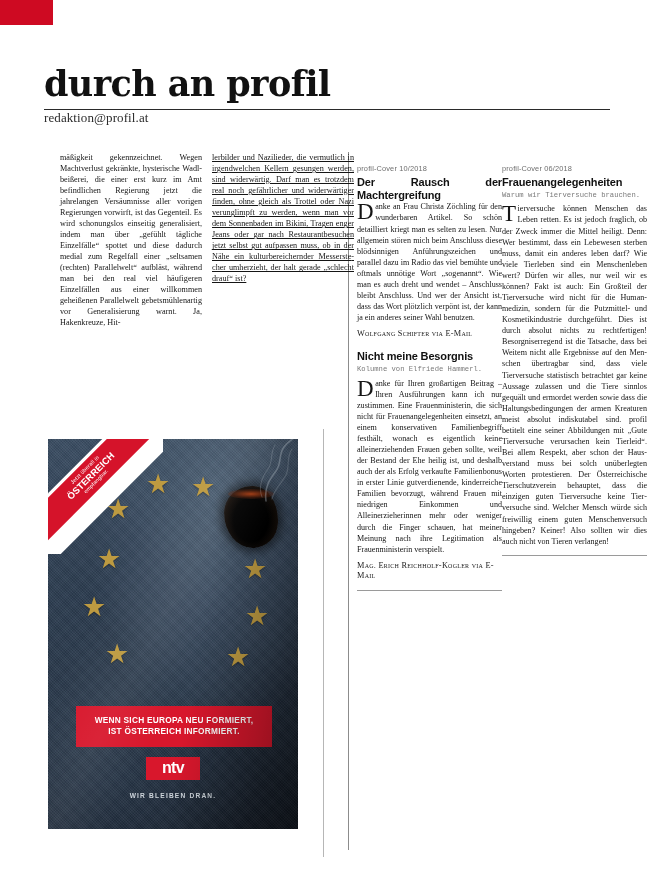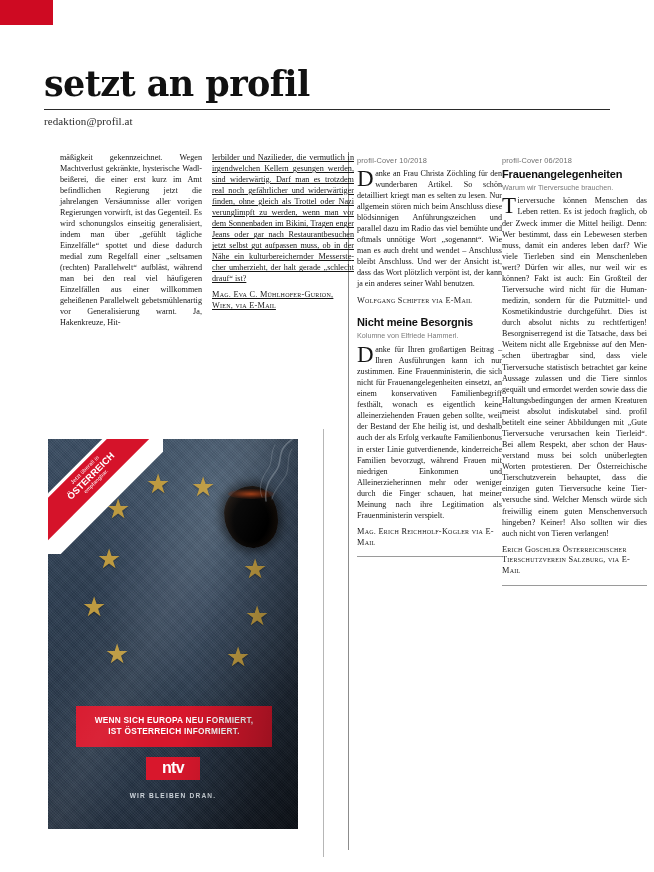"setzt an profil" div.masthead-title { text: setzt -> durch }
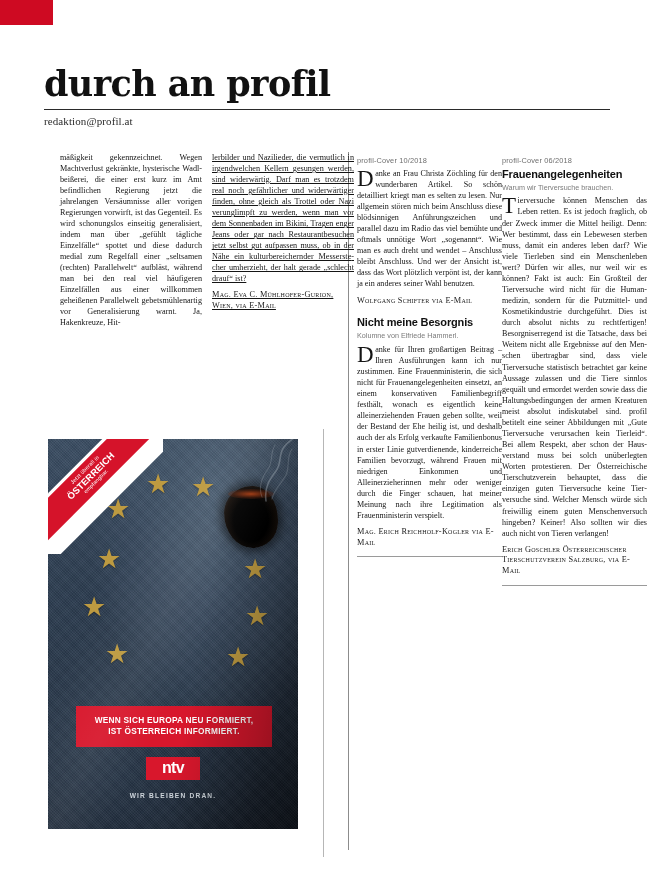"redaktion@profil.at" .masthead-email { font-size: 11px -> 13px; margin-top: 5px -> none }
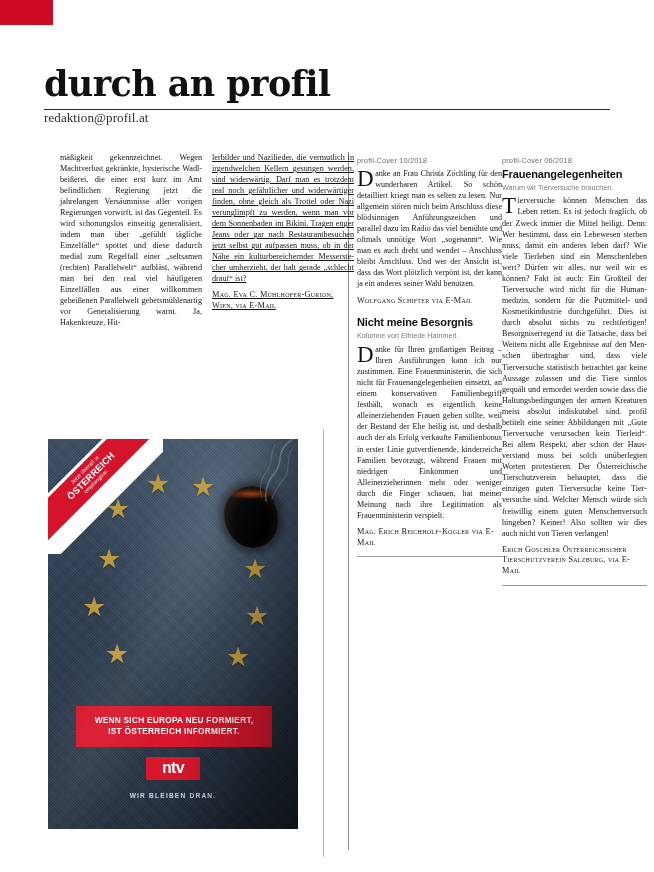"profil-Cover 10/2018" .block { margin-top: 4px -> 12px }
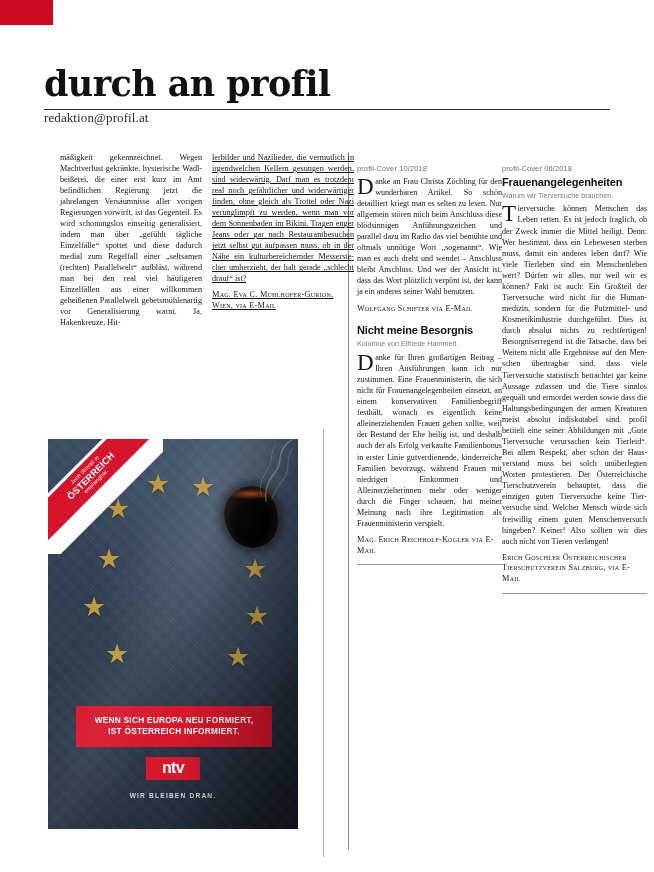"Der Rausch der Machtergreifung" div.headline { html: none -> <div>Der Rausch der Machtergreifung</div> }
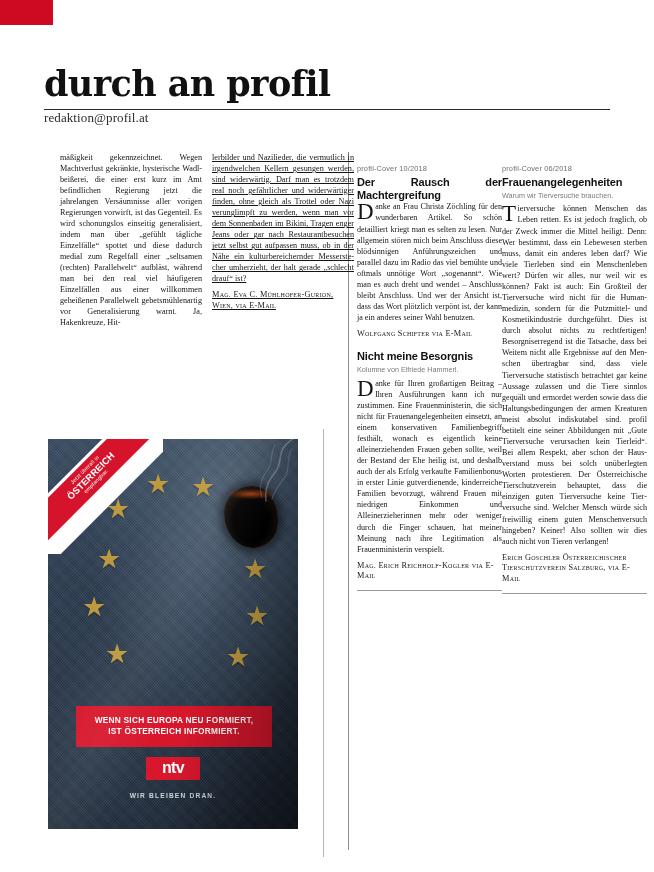"Warum wir Tierversuche brauchen." .subline { font-family: Liberation Sans, sans-serif -> Liberation Mono, monospace }
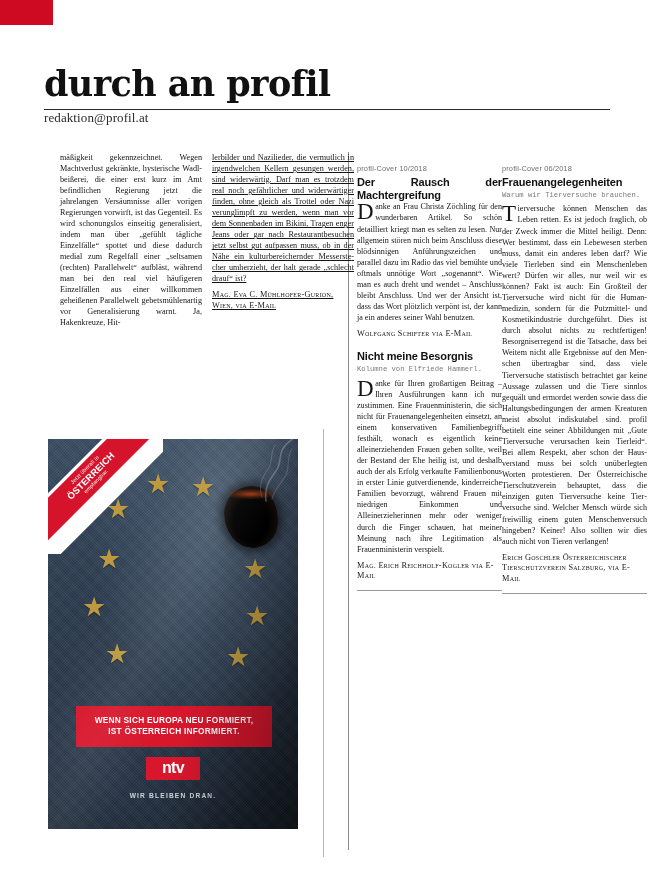"Mag. Eva C. Mühlhofer-Gurion, Wien," div.sig { html: <div>Mag. Eva C. Mühlhofer-Gurion, Wien, via E-Mail</div> -> none }
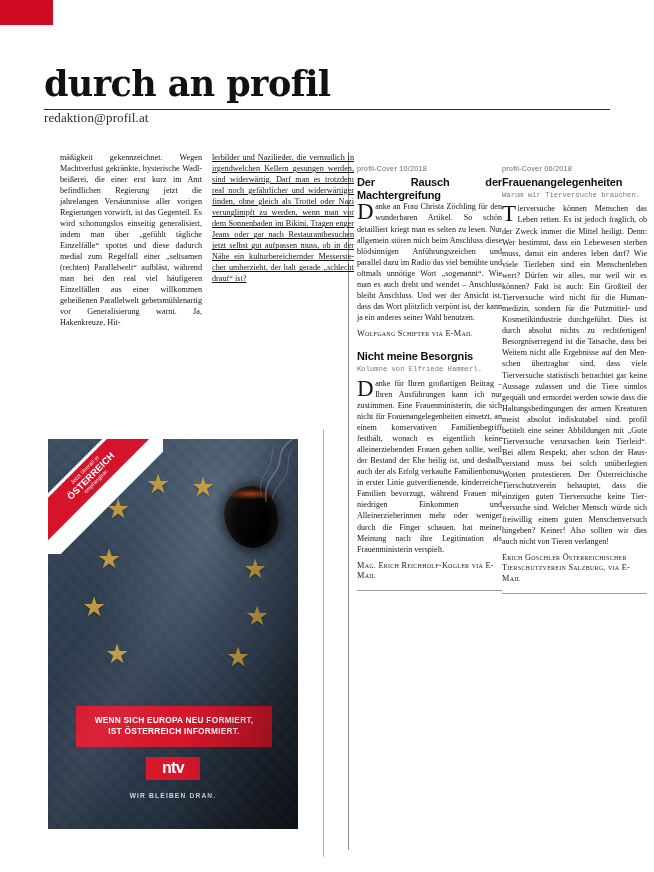"Erich Goschler Österreichischer" div.sig { html: <div>Erich Goschler Österreichischer Tierschutzverein Salzburg, via E-Mail</div> -> none }
